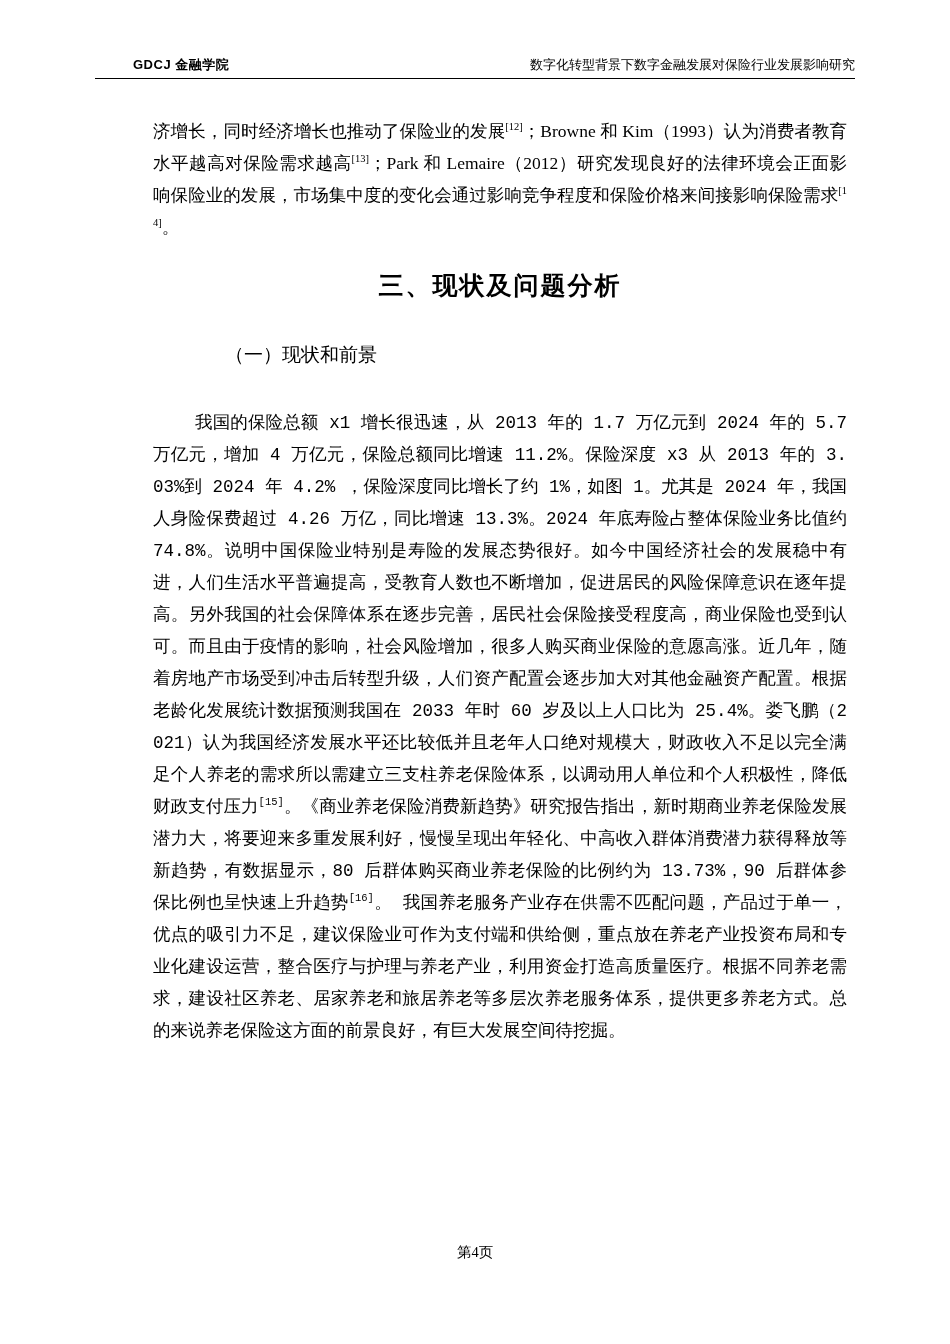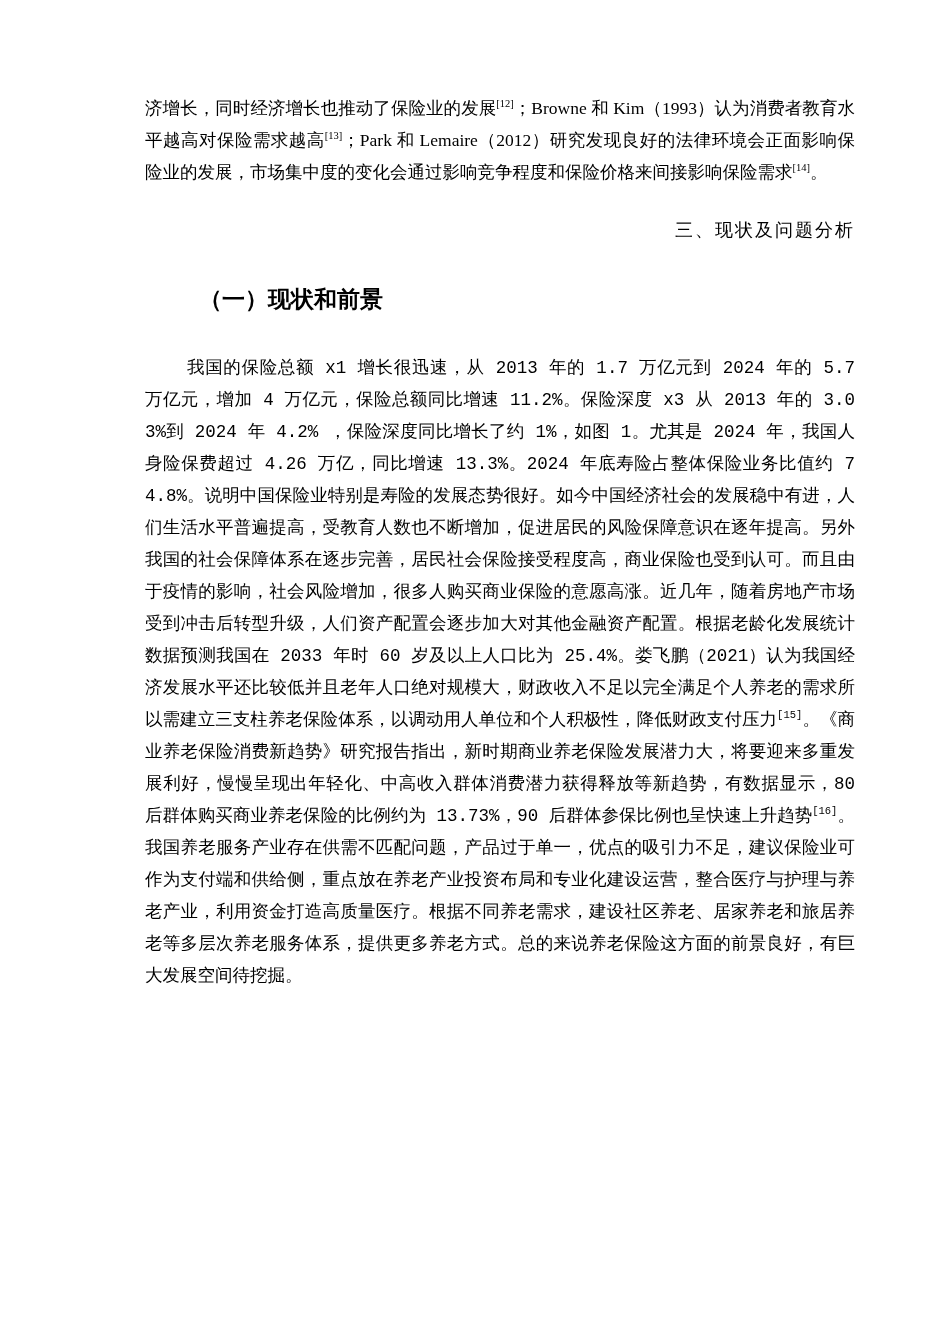"GDCJ 金融学院" header.header { html: none -> <header> <span>GDCJ 金融学院</span> <span>数字化转型背景下数字金融发展对保险行业发展影响研究</span> </header> }
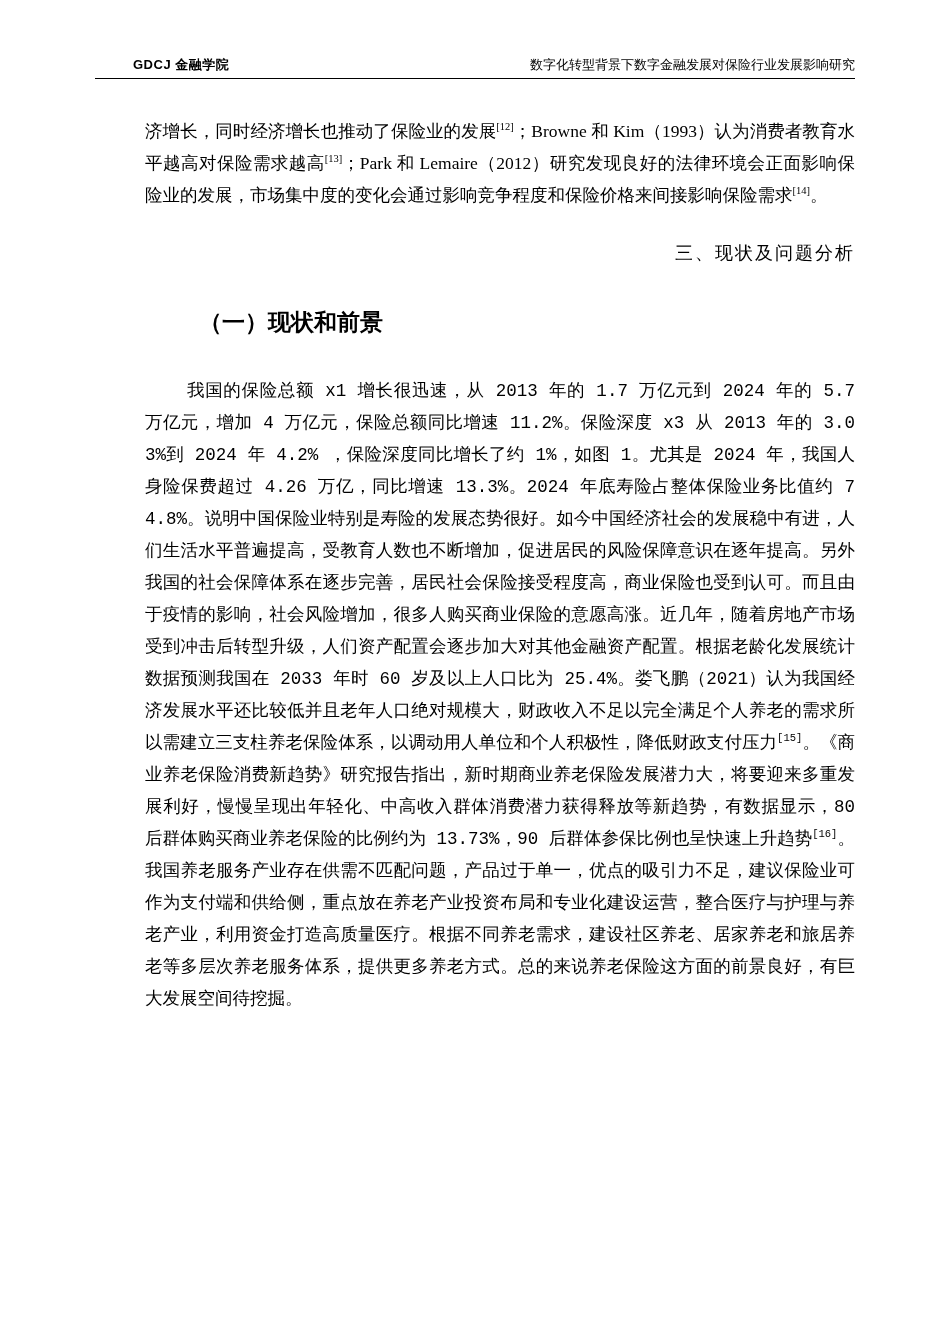"济增长，同时经济增长也推动了保险业的发展[12]；Browne 和" .para { margin: 0 -> 8px }
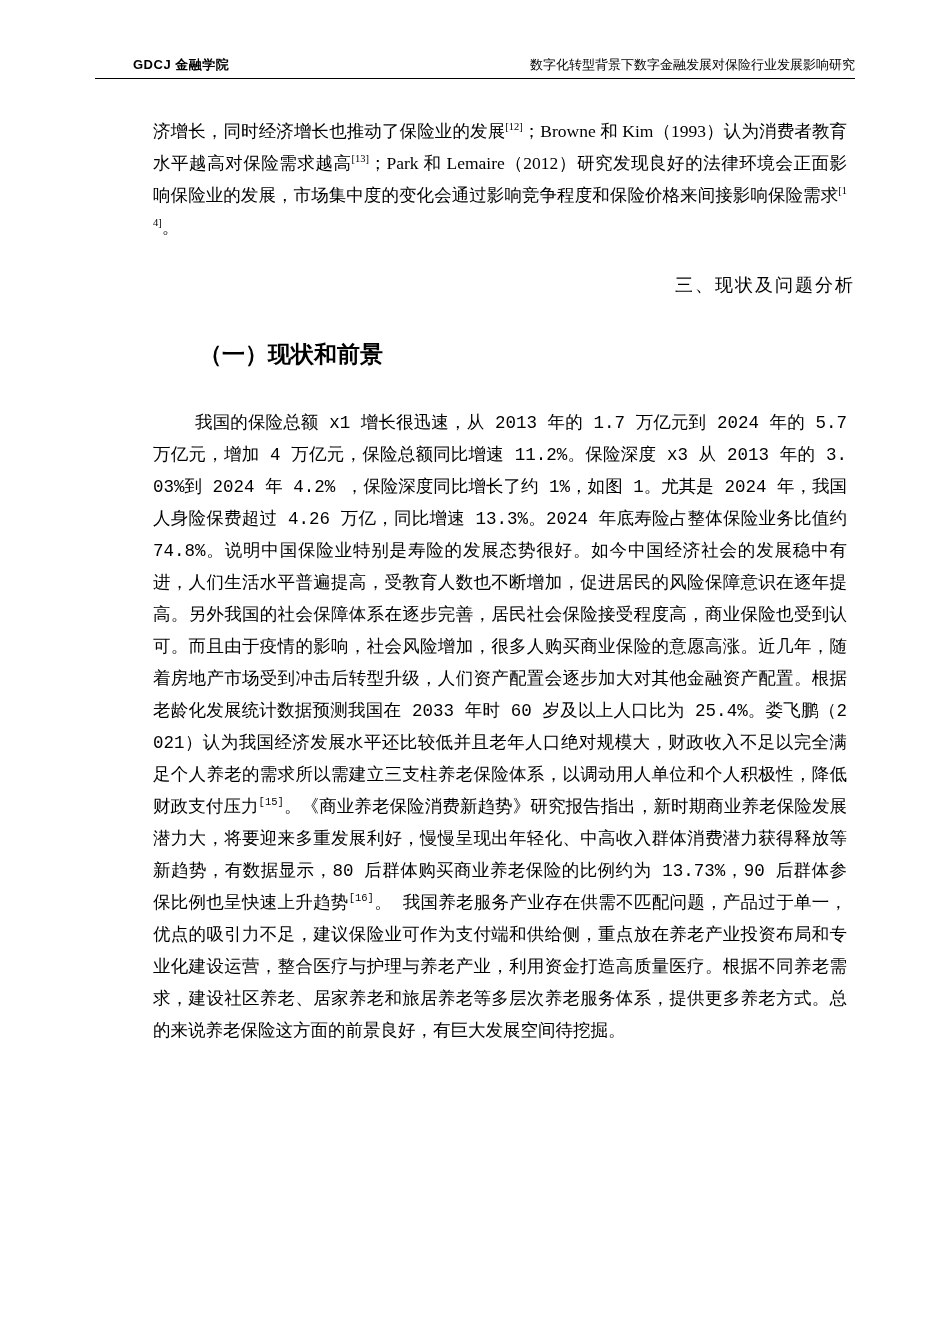"三、现状及问题分析" .h1 { font-size: 18px -> 25px; font-weight: normal -> bold; text-align: right -> center }
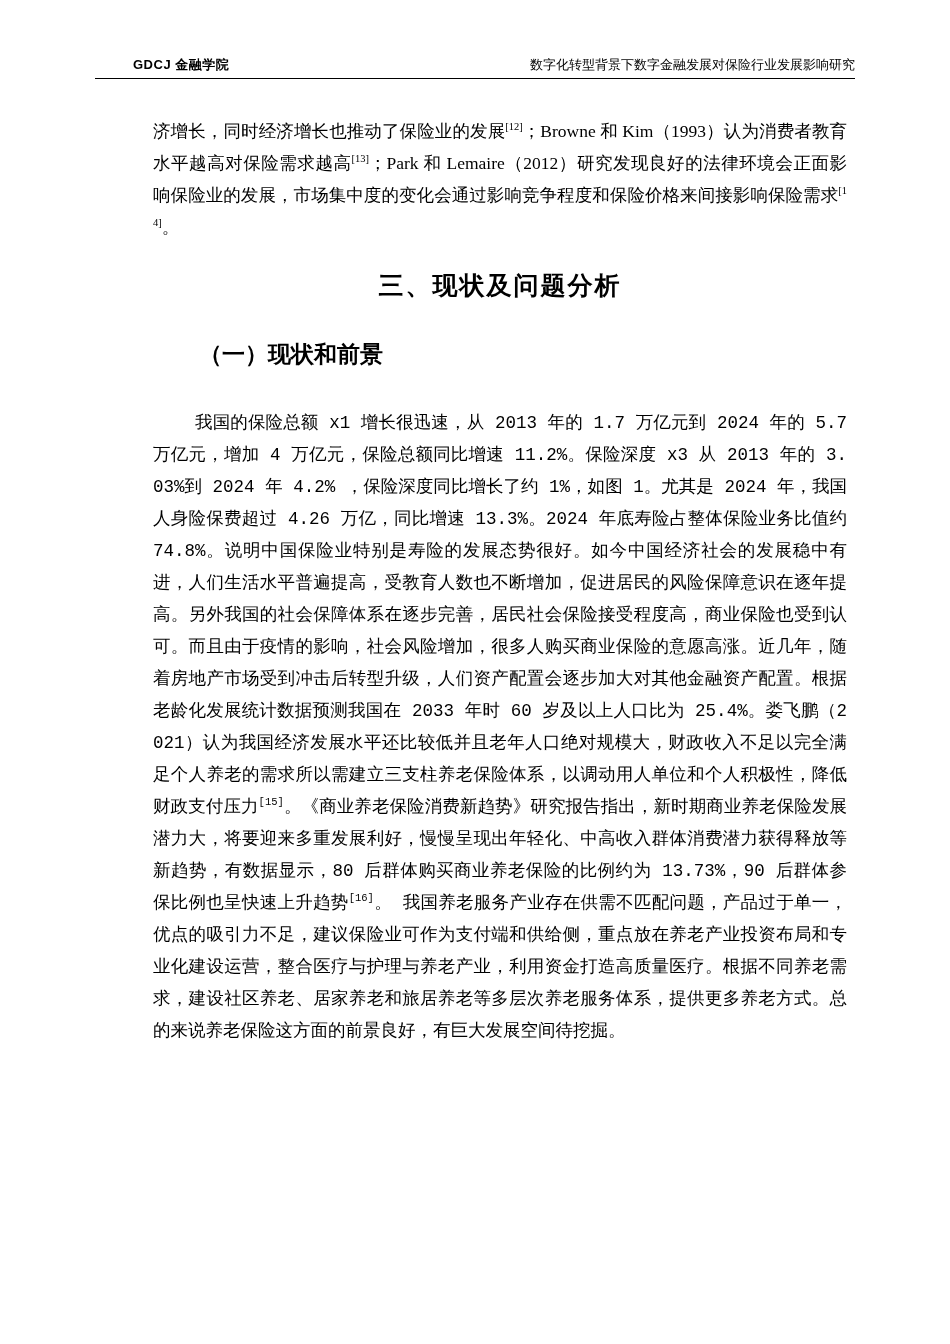"（一）现状和前景" .h2 { font-size: 23px -> 19px; font-weight: bold -> normal; margin: 42px 0 40px 54px -> 42px 0 40px 80px }
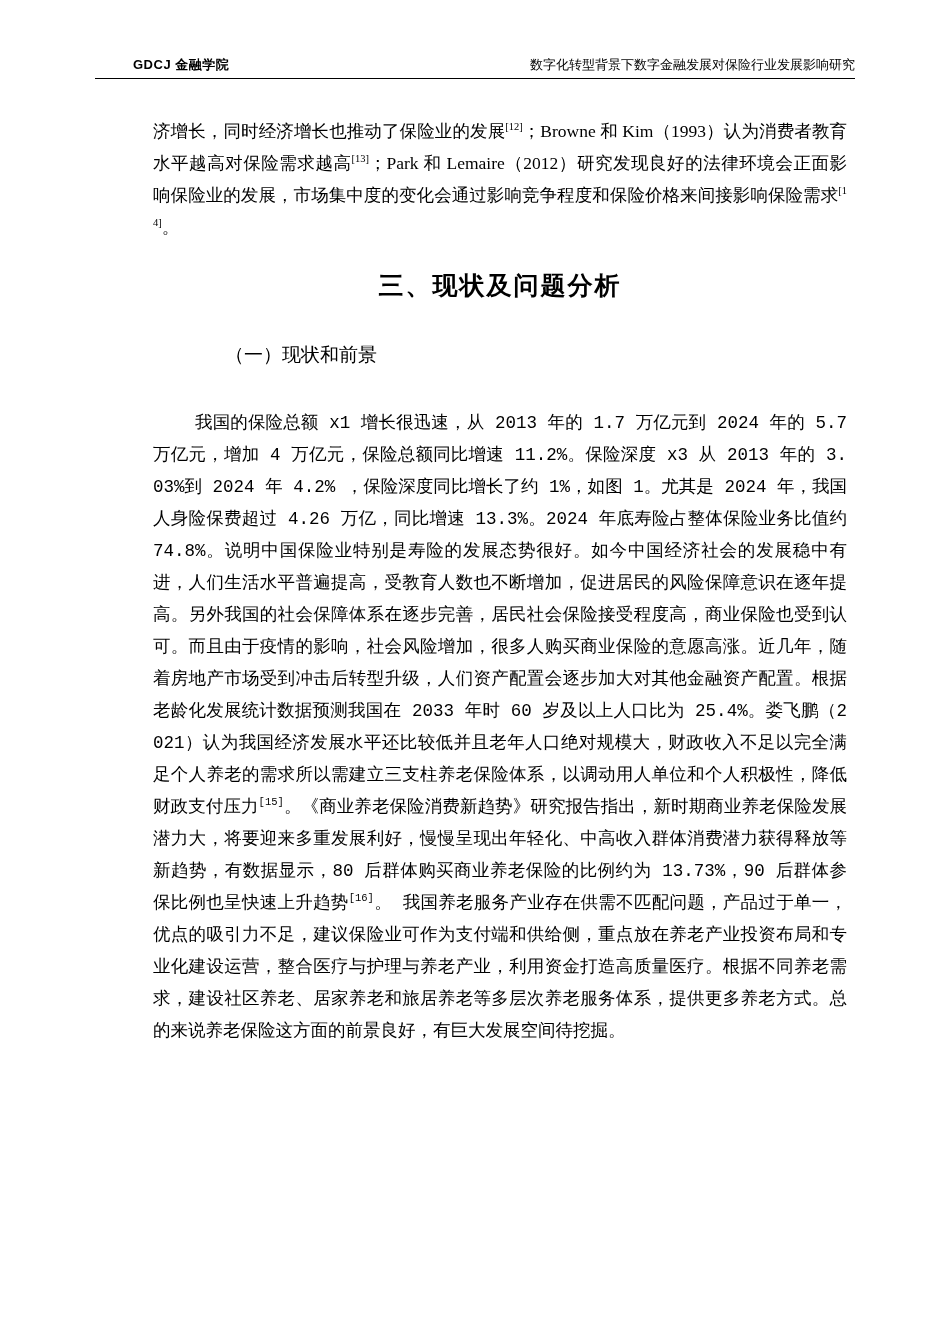"第4页" footer.footer { html: none -> <footer> <span>第4页</span> </footer> }
